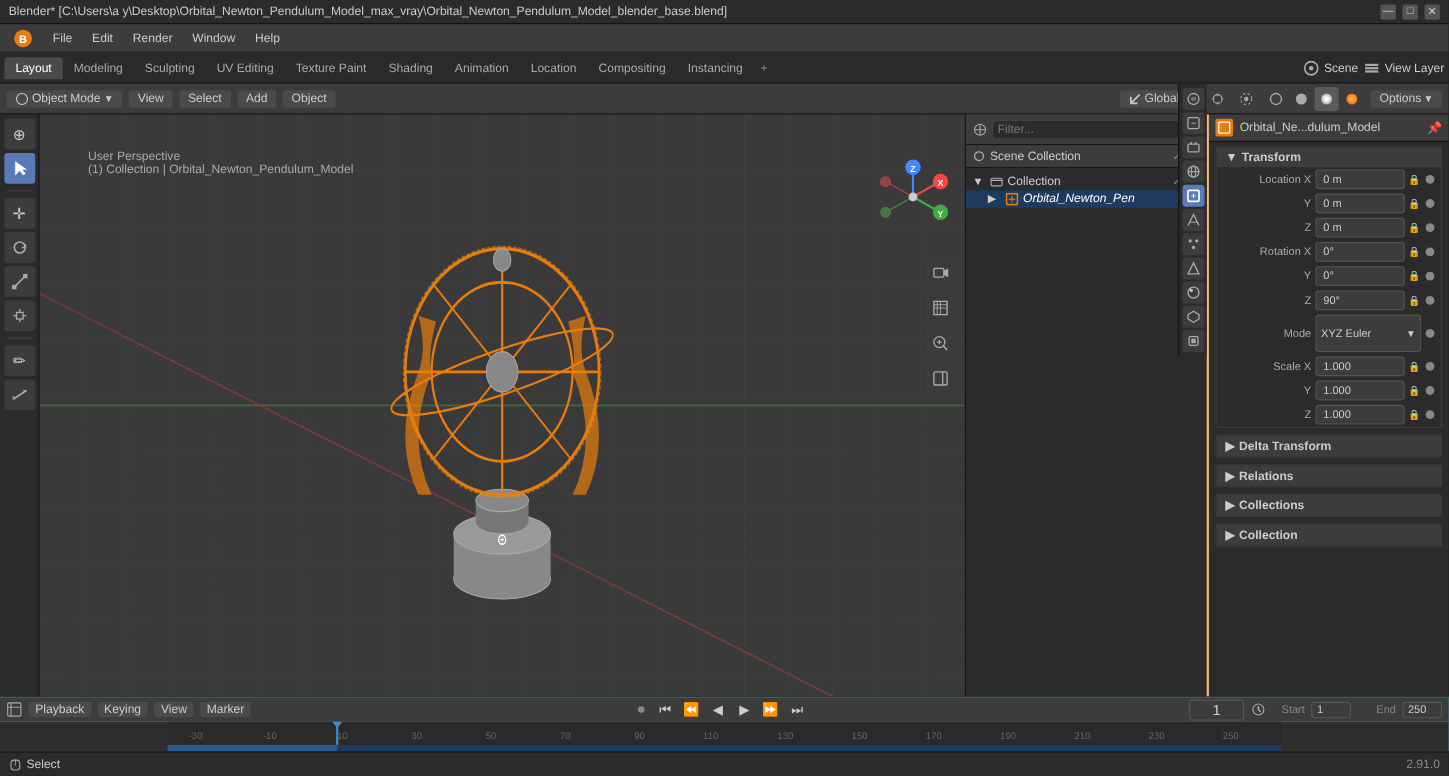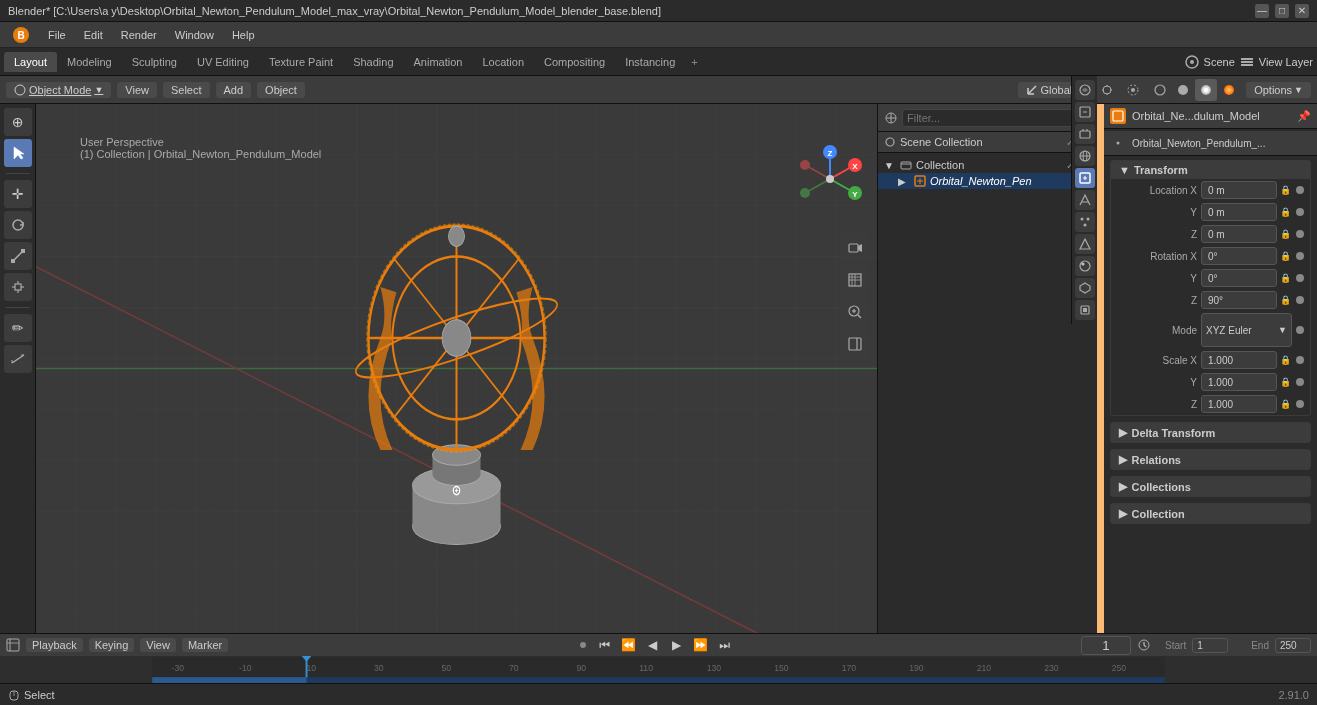"Object Mode" div.vp-btn { text-decoration: underline -> none }
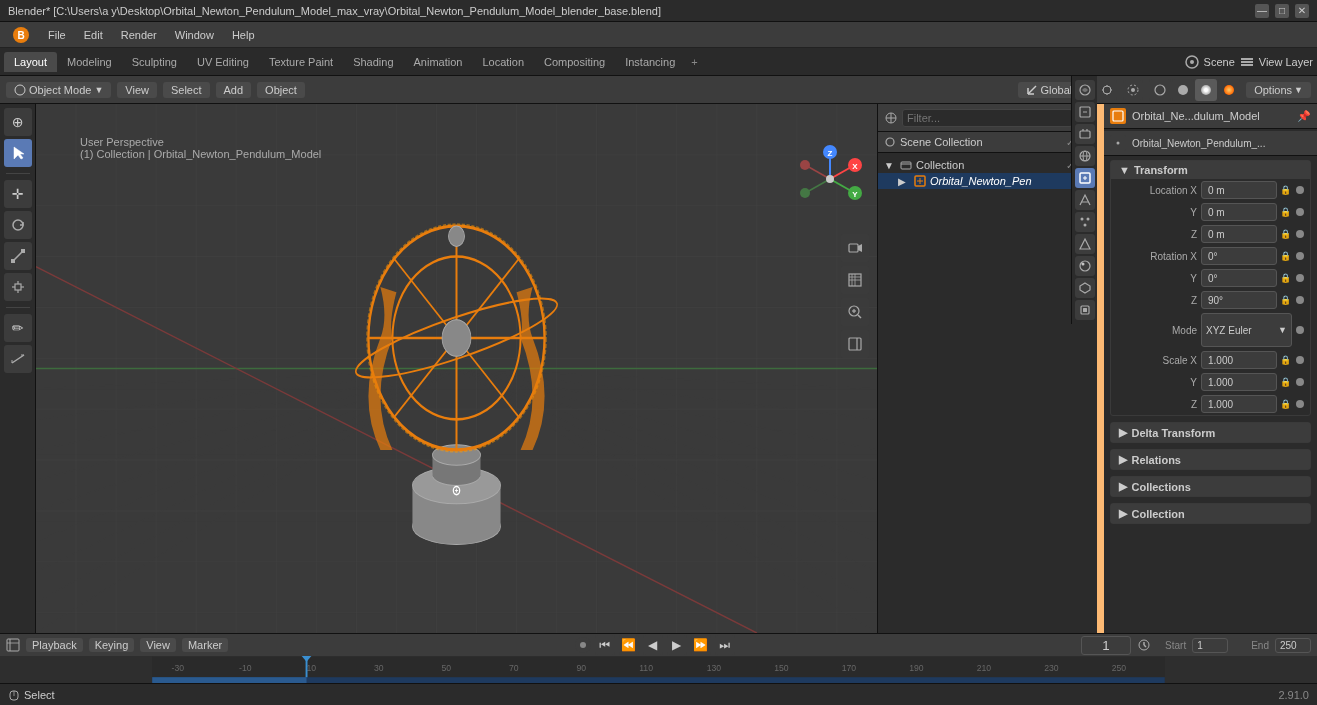"Orbital_Ne...dulum_Model" div { border-left: 7px solid #fdba74 -> 2px solid #fdba74 }
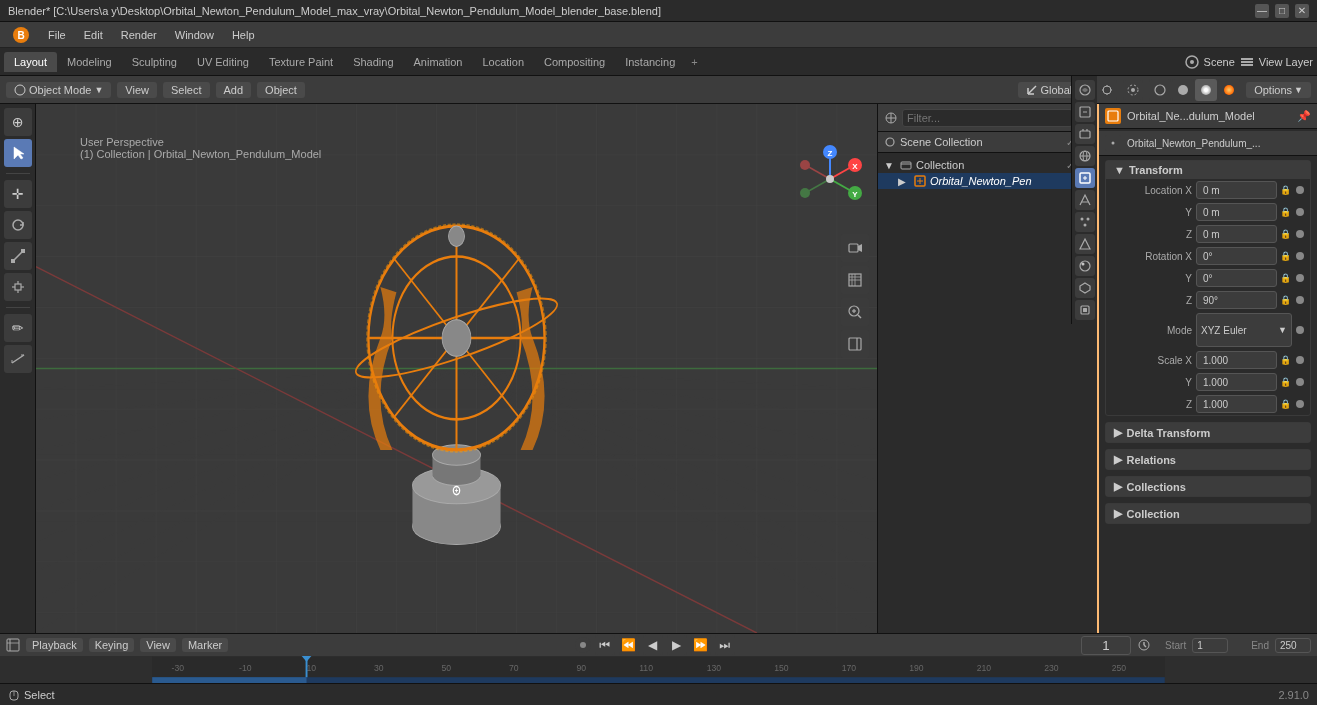"Orbital_Newton_Pendulum_..." div { html: <div> <div> <svg> <ellipse></ellipse> <circle></circle> </svg> </div> <span>Orbital_Newton_Pendulum_...</span> </div> -> none }
